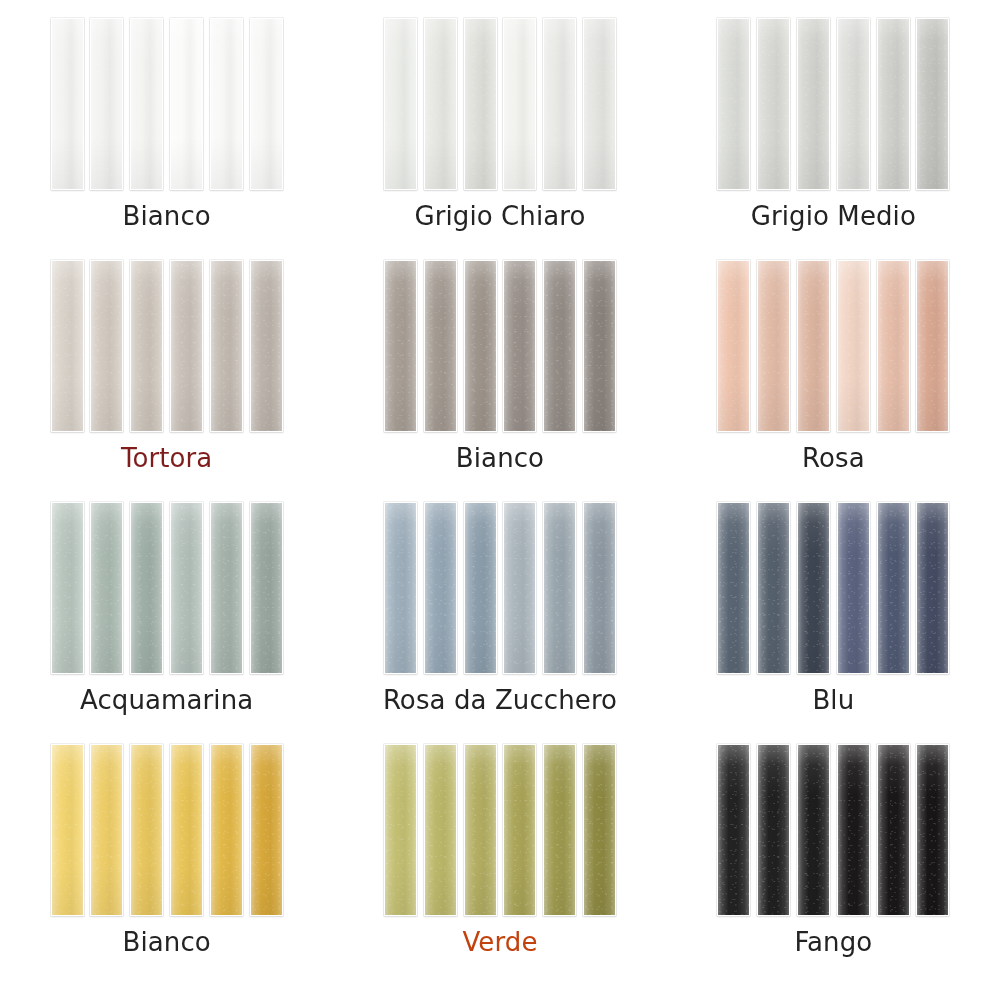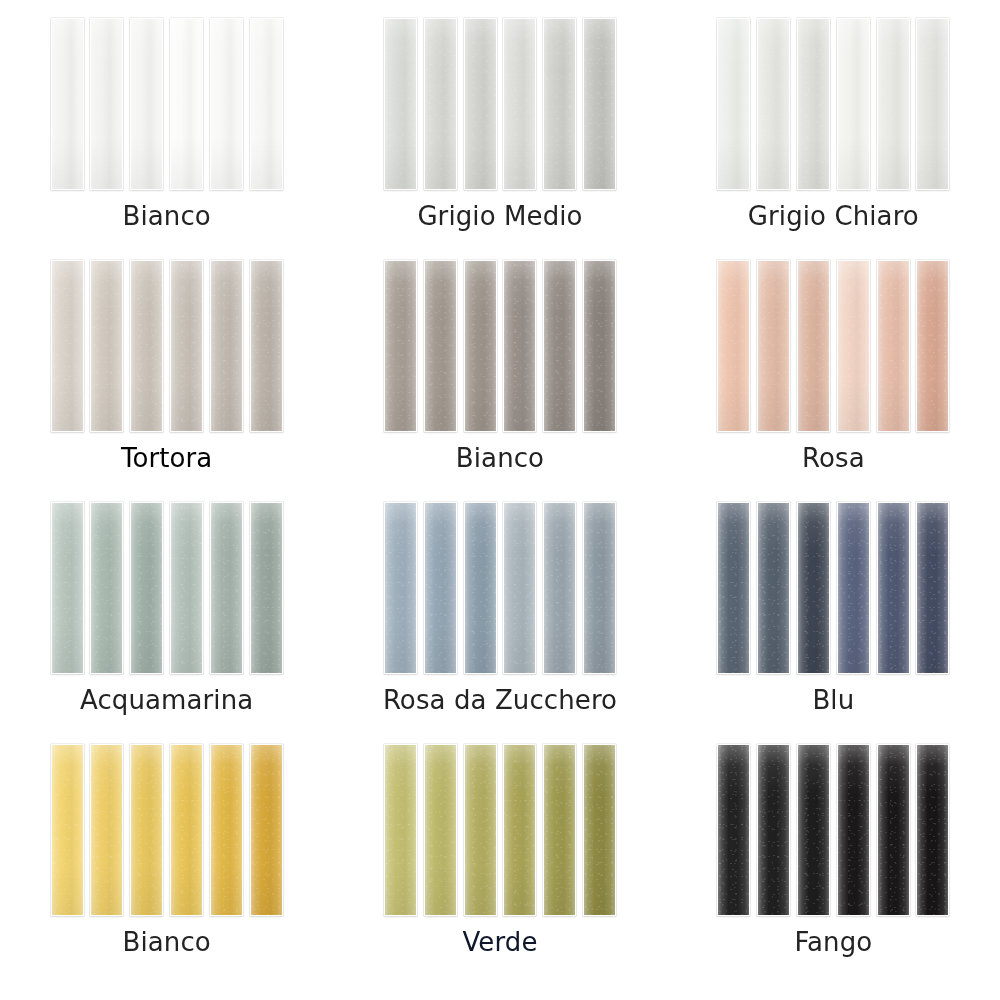"Grigio Medio" div.swatch-cell { order: before "Grigio Chiaro" -> after "Grigio Chiaro" }
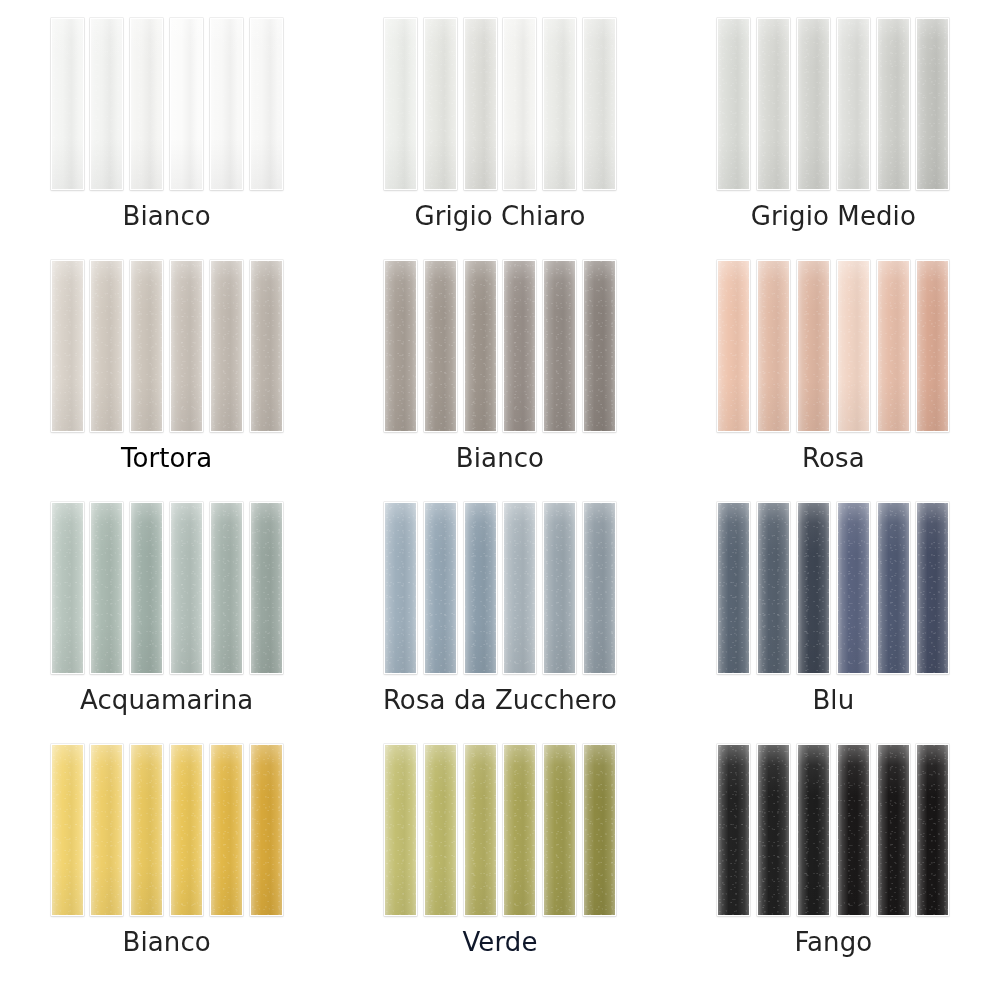"Tortora" div.swatch-label { color: #000000 -> #7f1d1d }
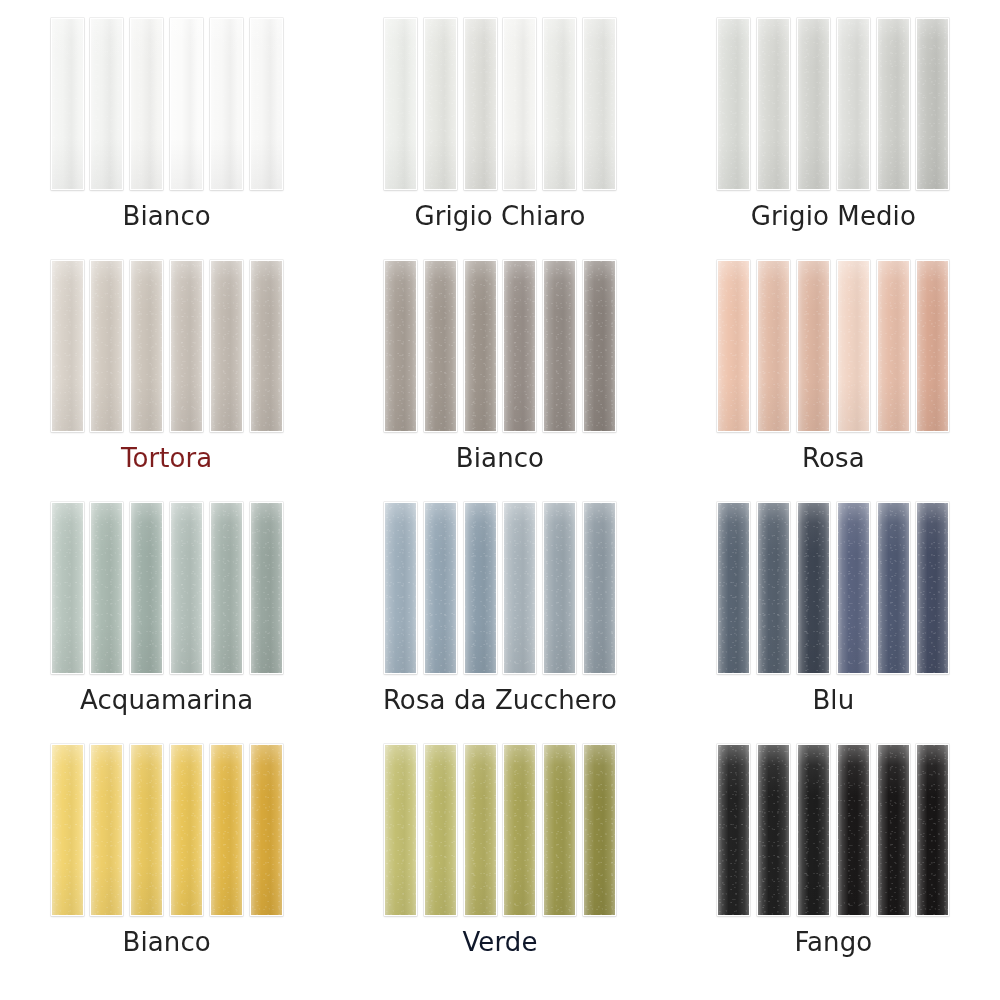"Verde" div.swatch-label { color: #0f172a -> #c2410c }
